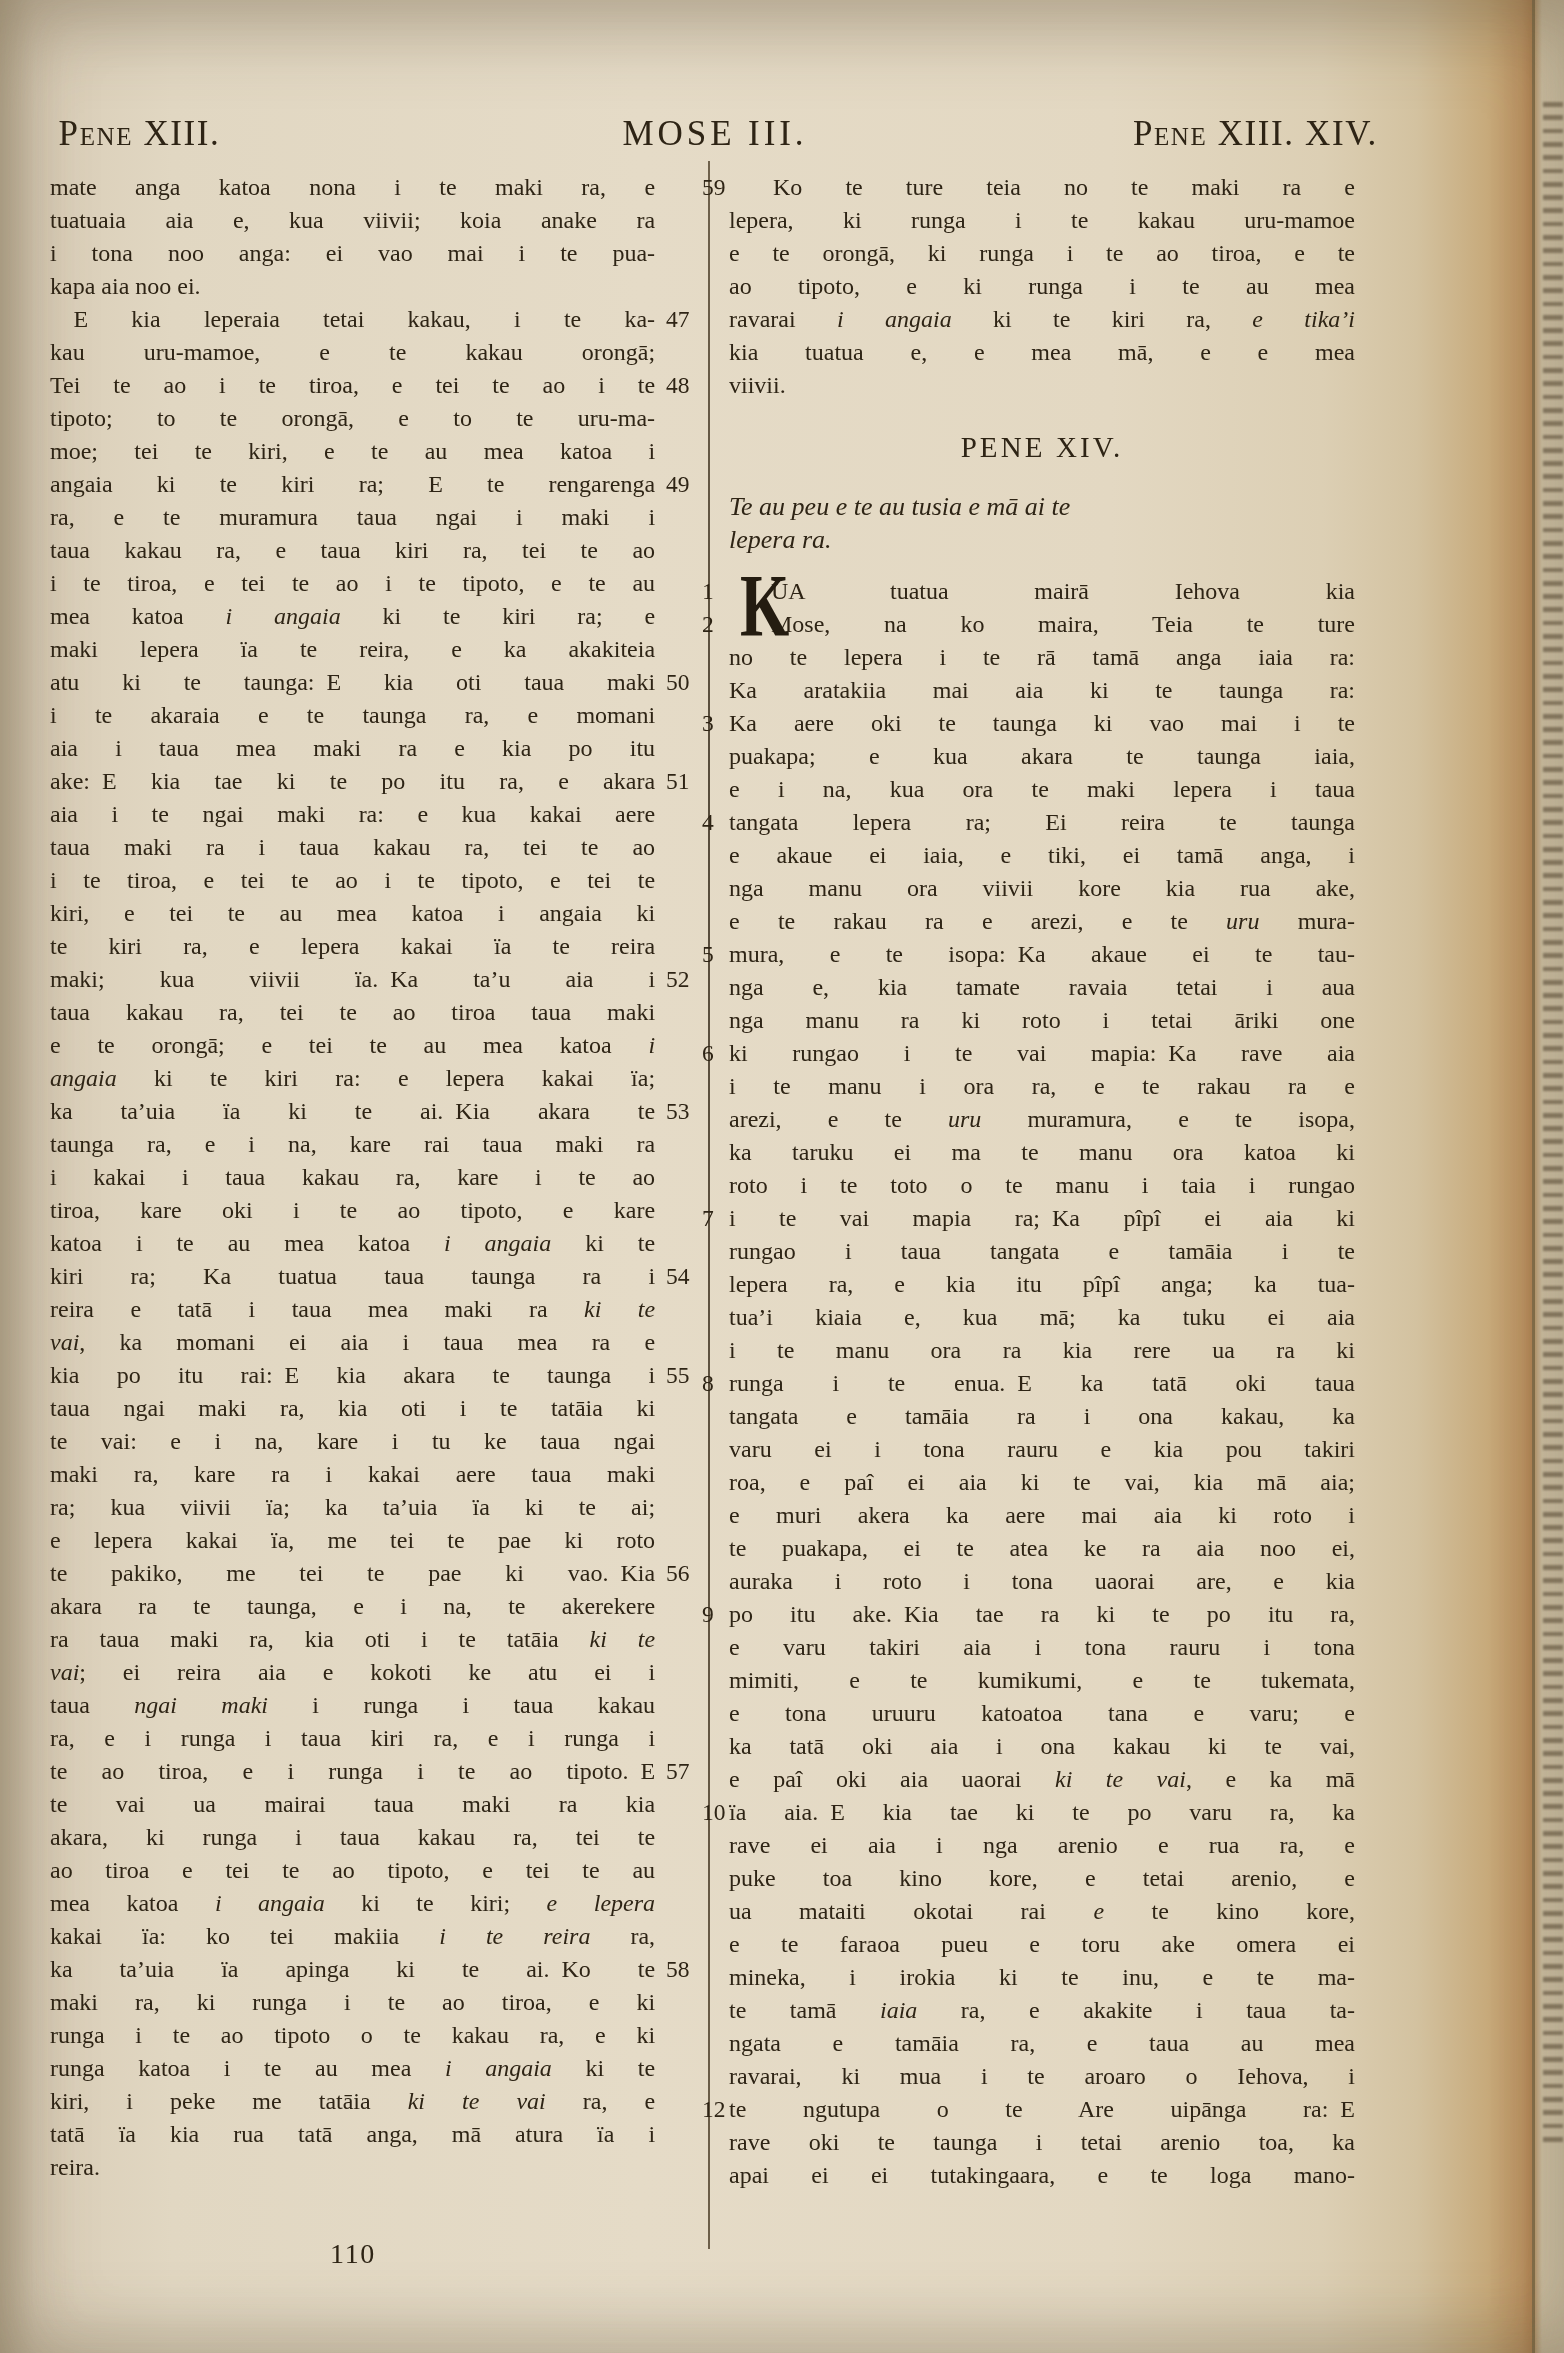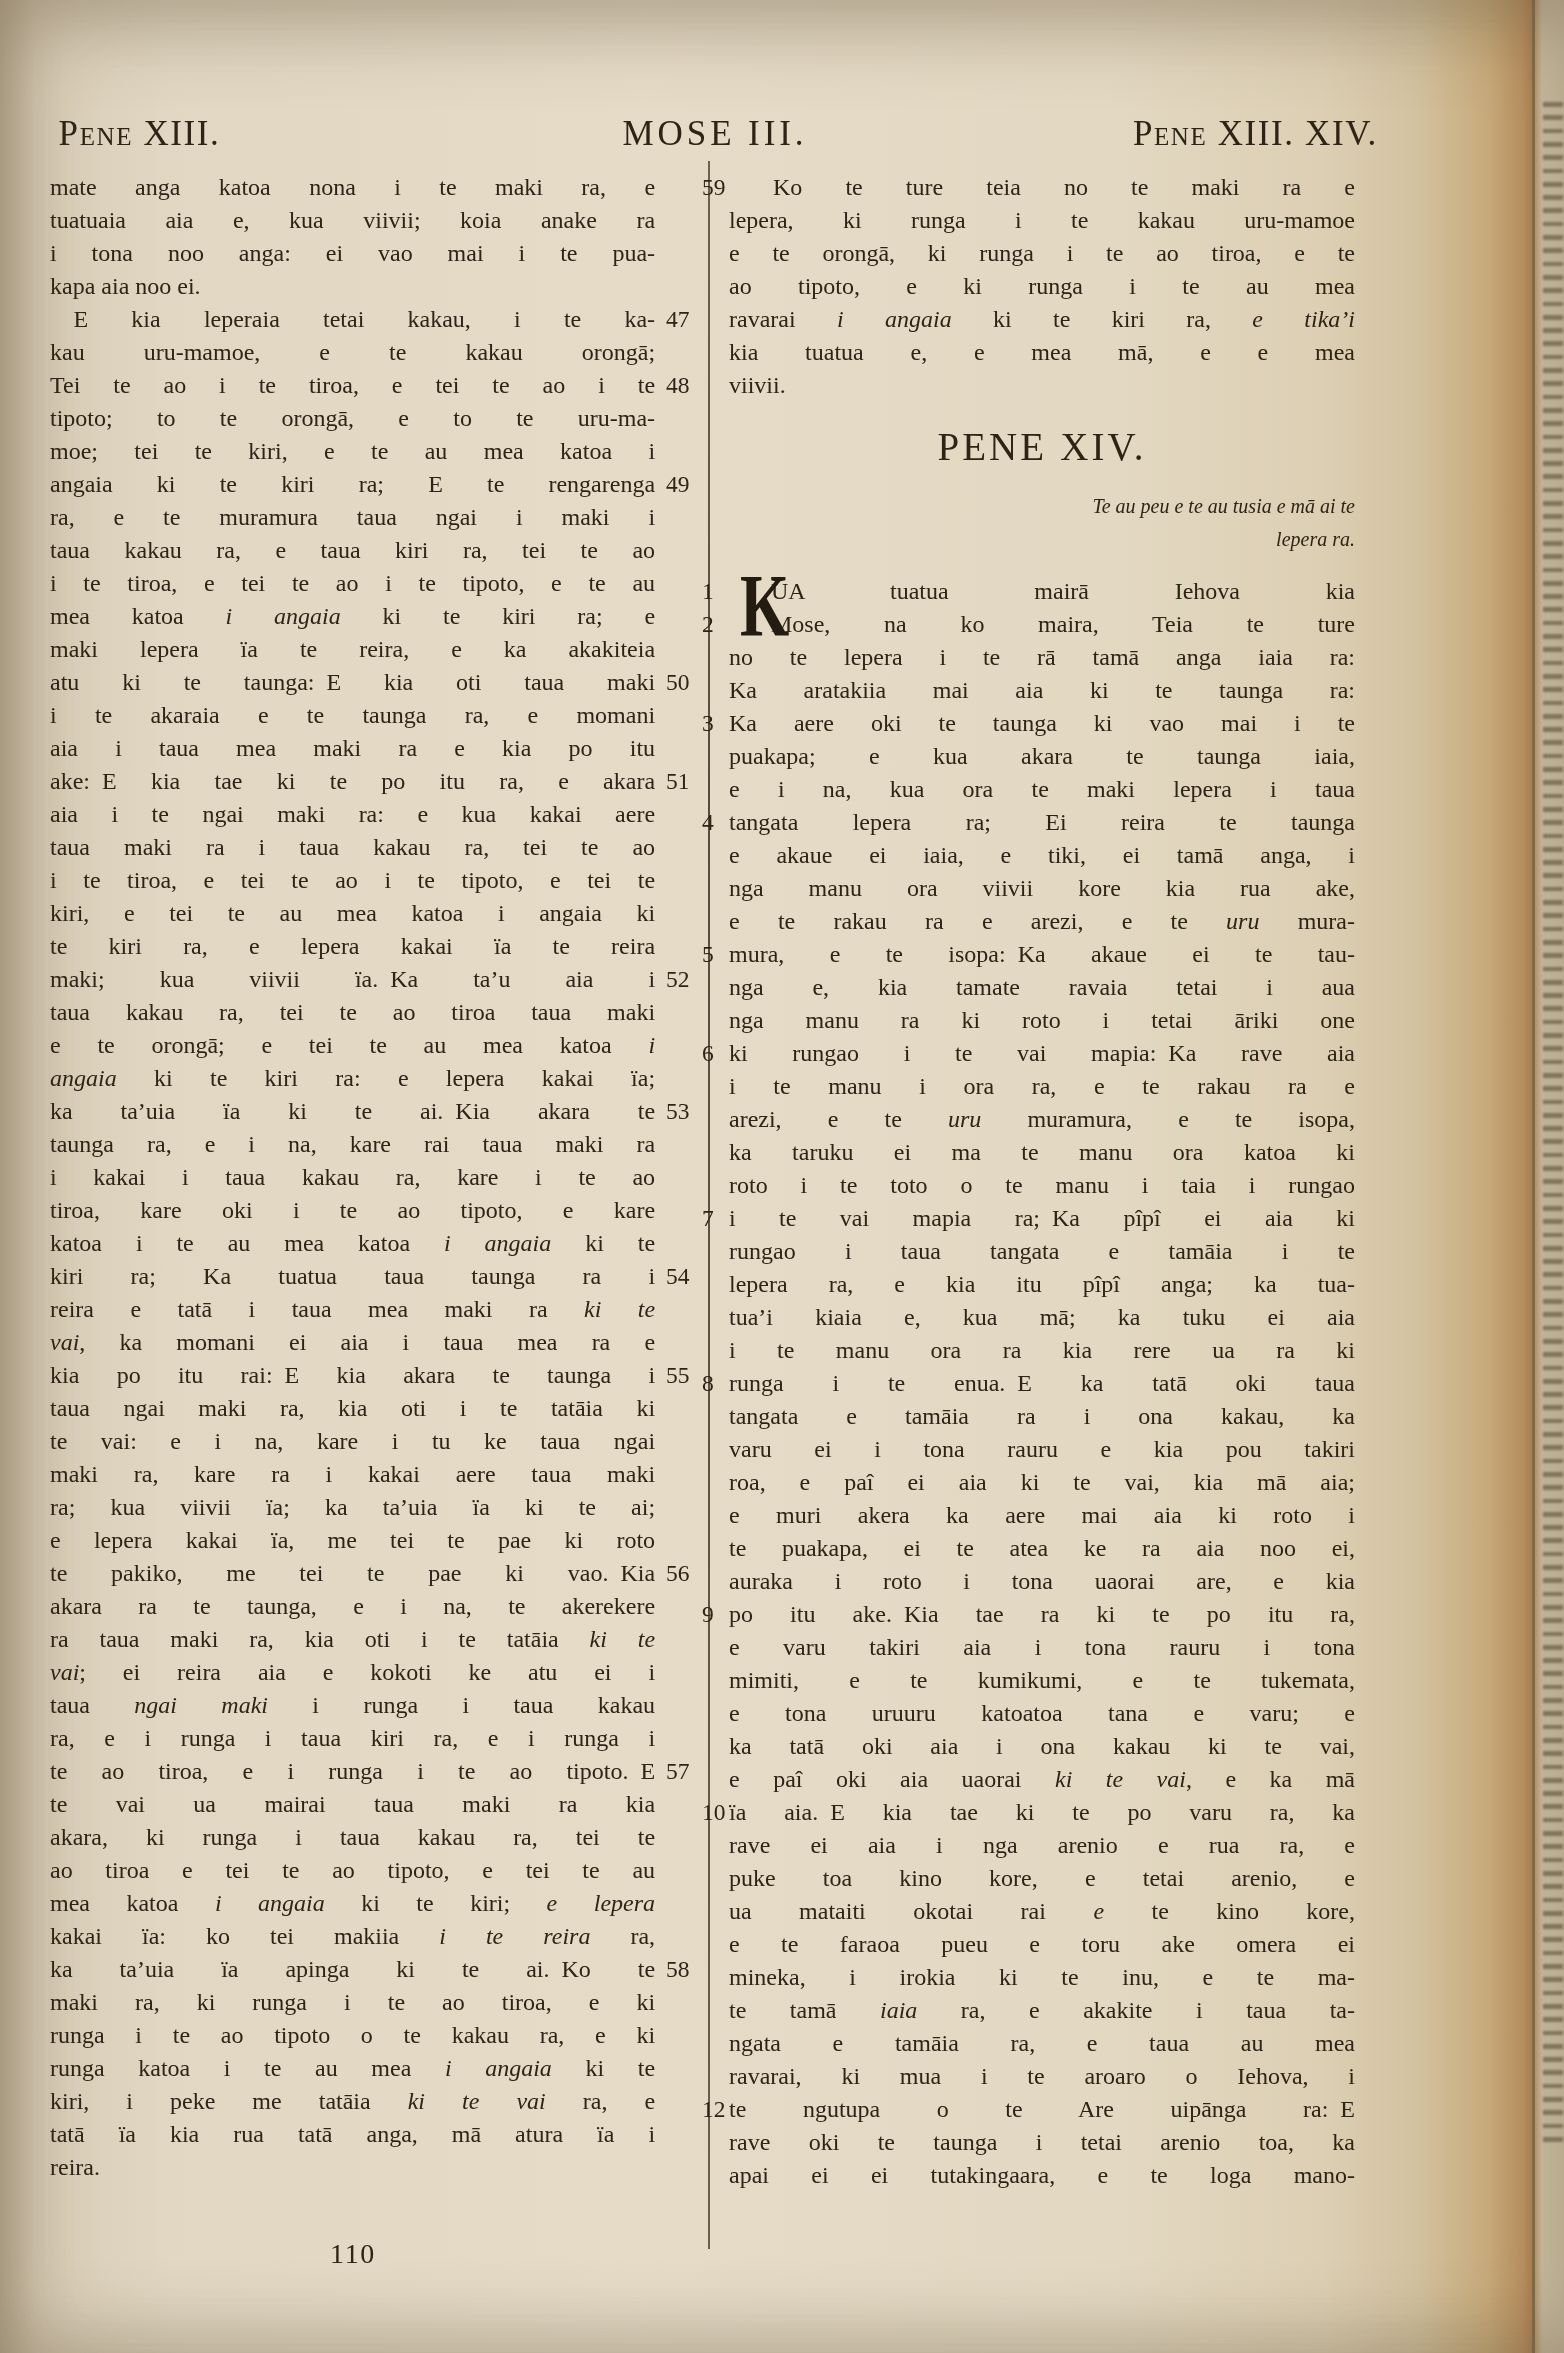"PENE XIV." .chap-head { font-size: 39px -> 29px }
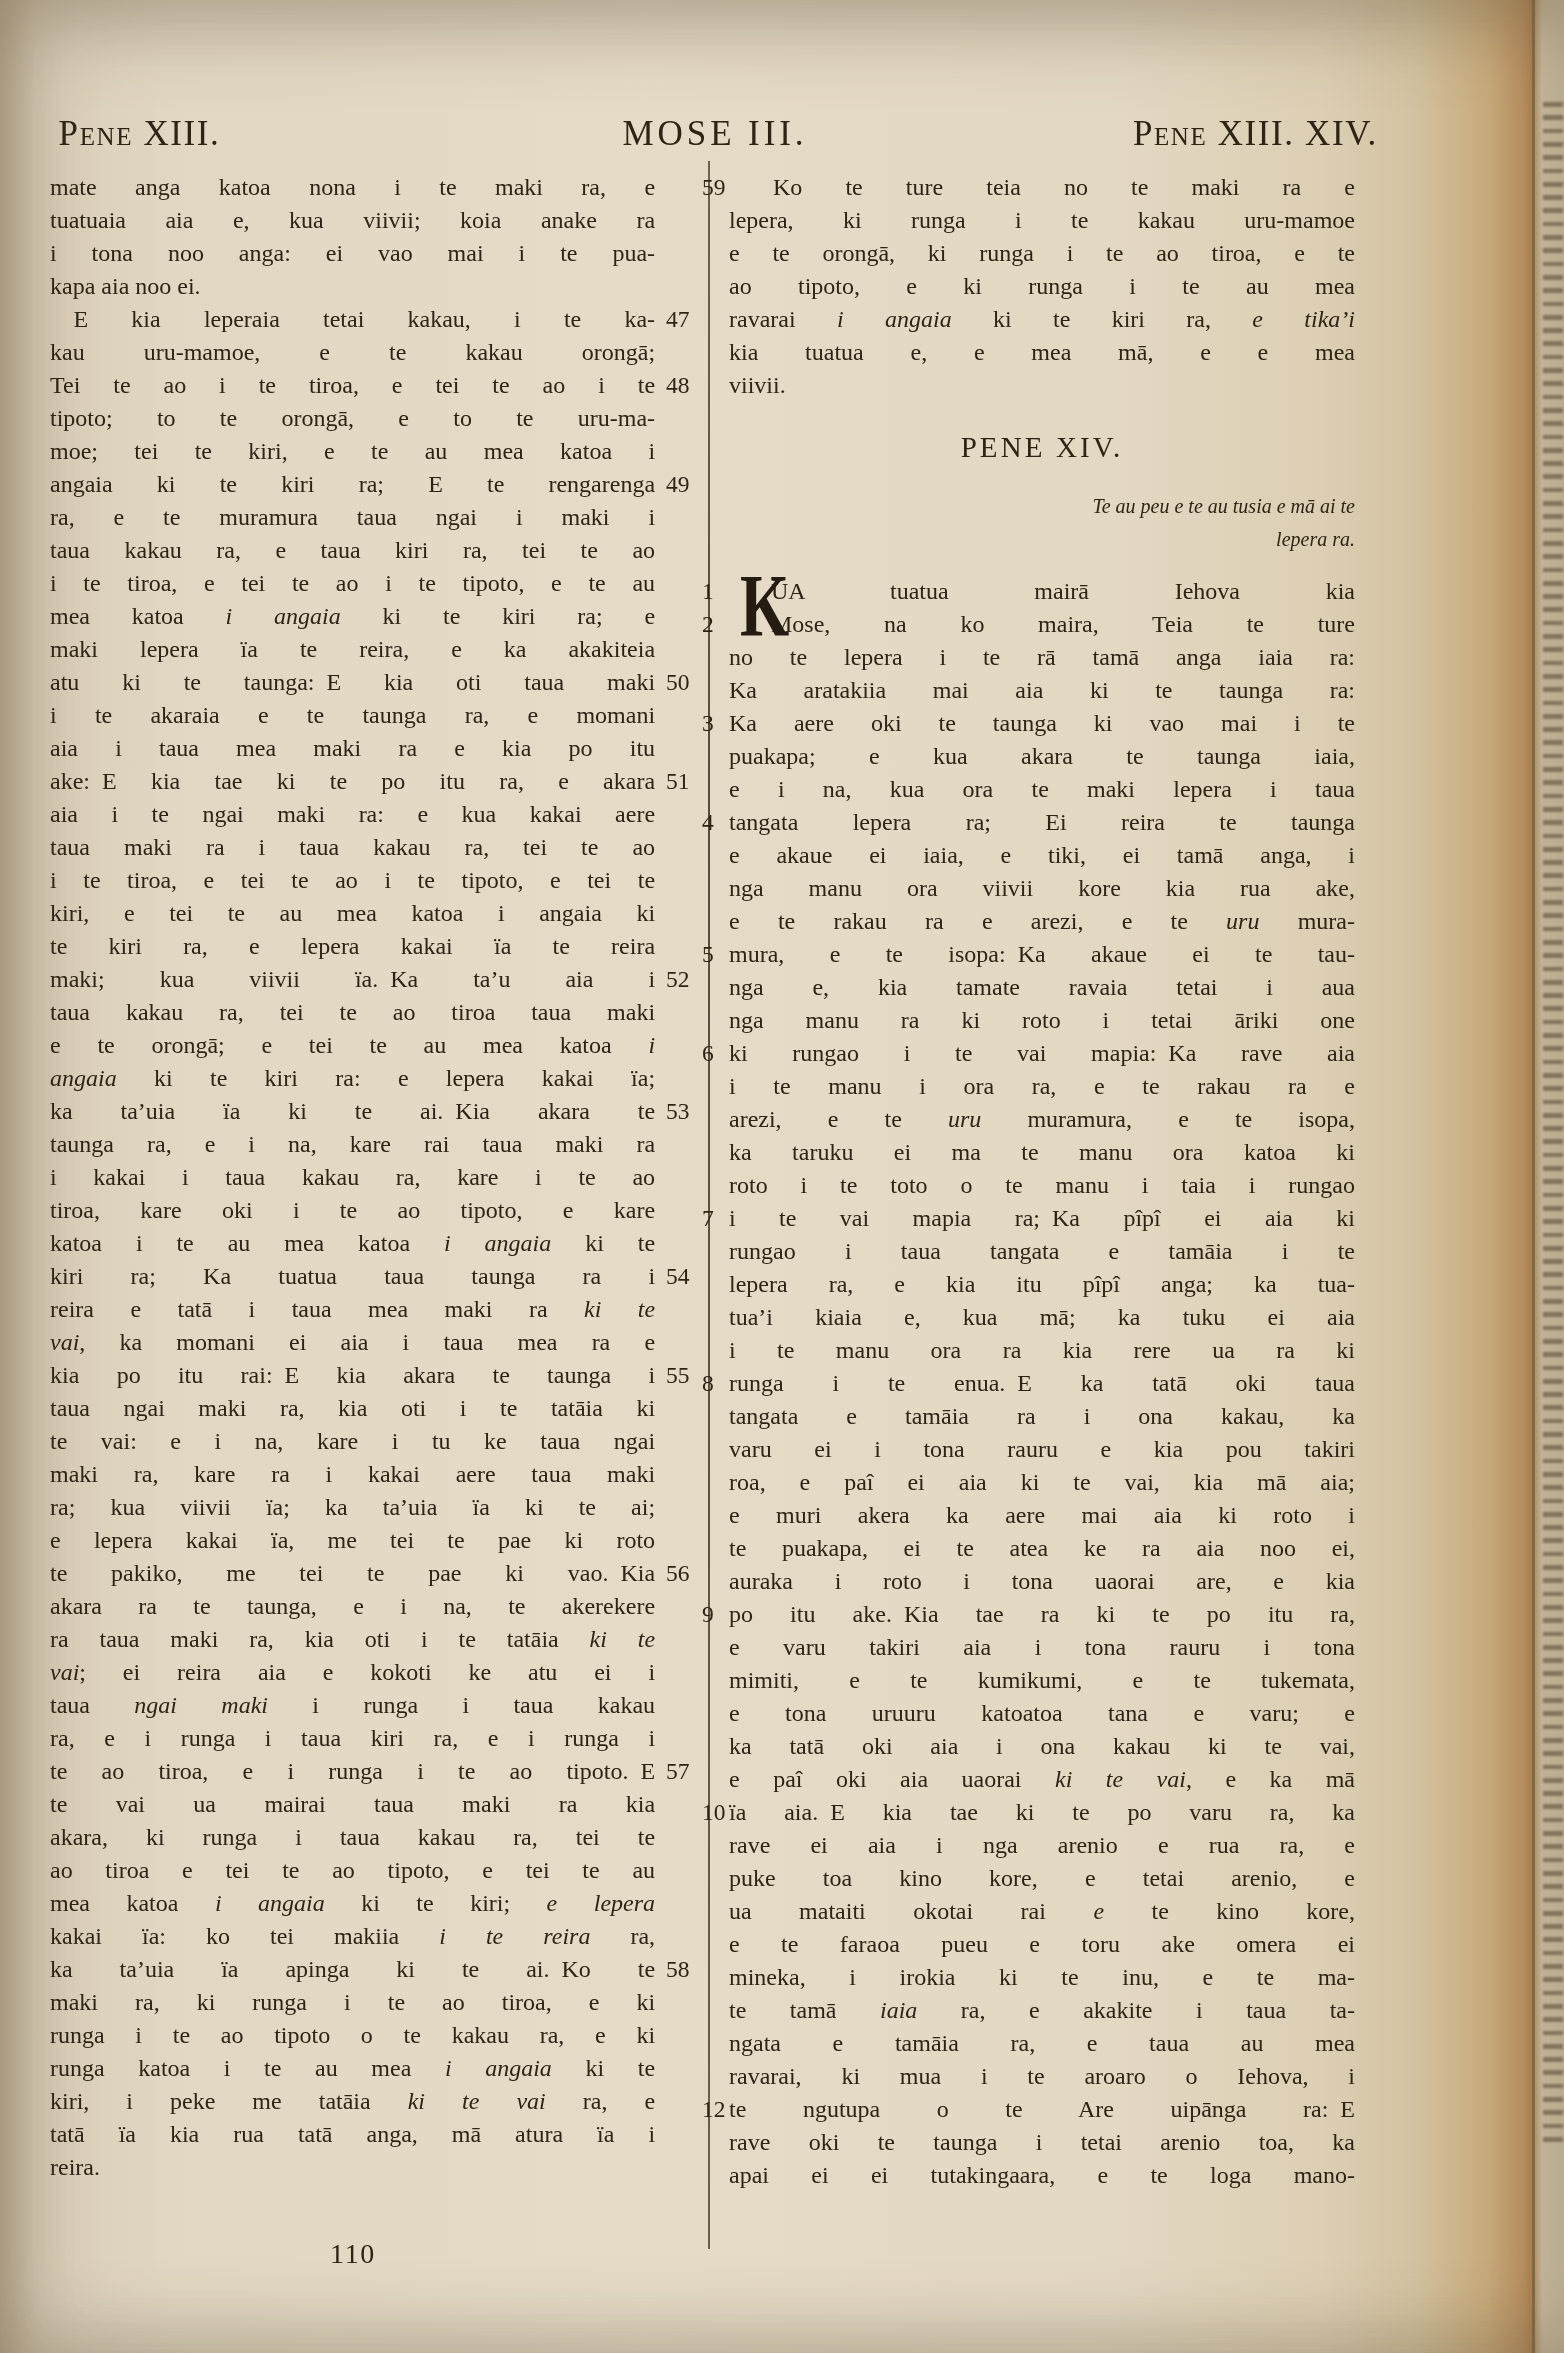"Te au peu e te" .chap-summary .sline { font-size: 20px -> 26px; text-align: right -> left }
